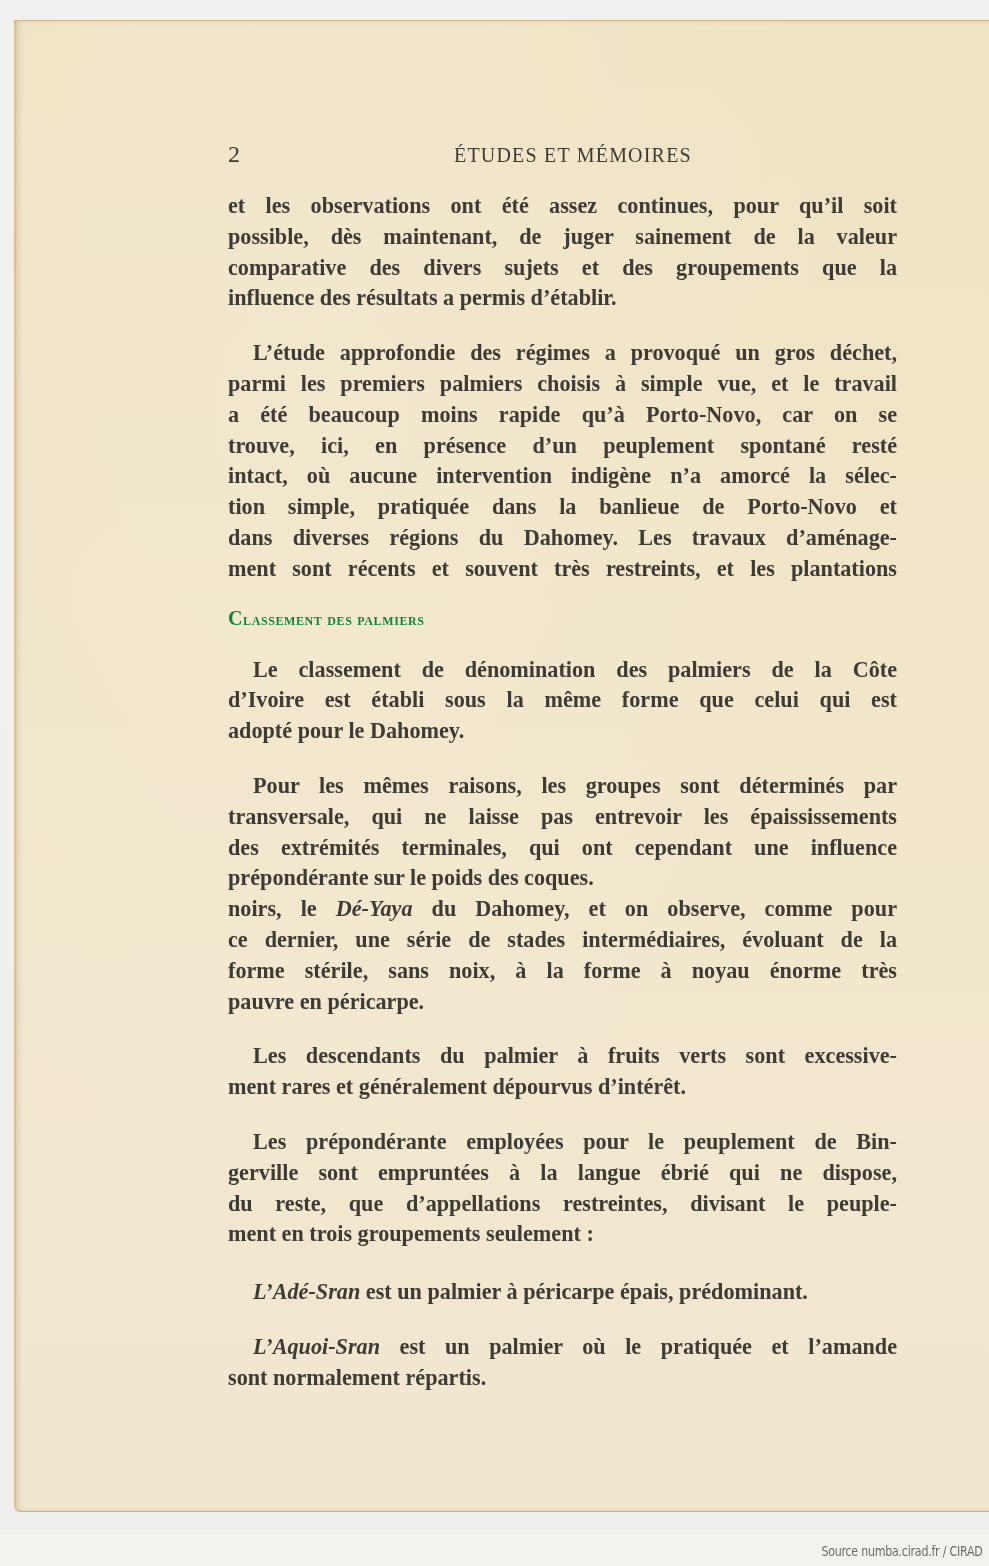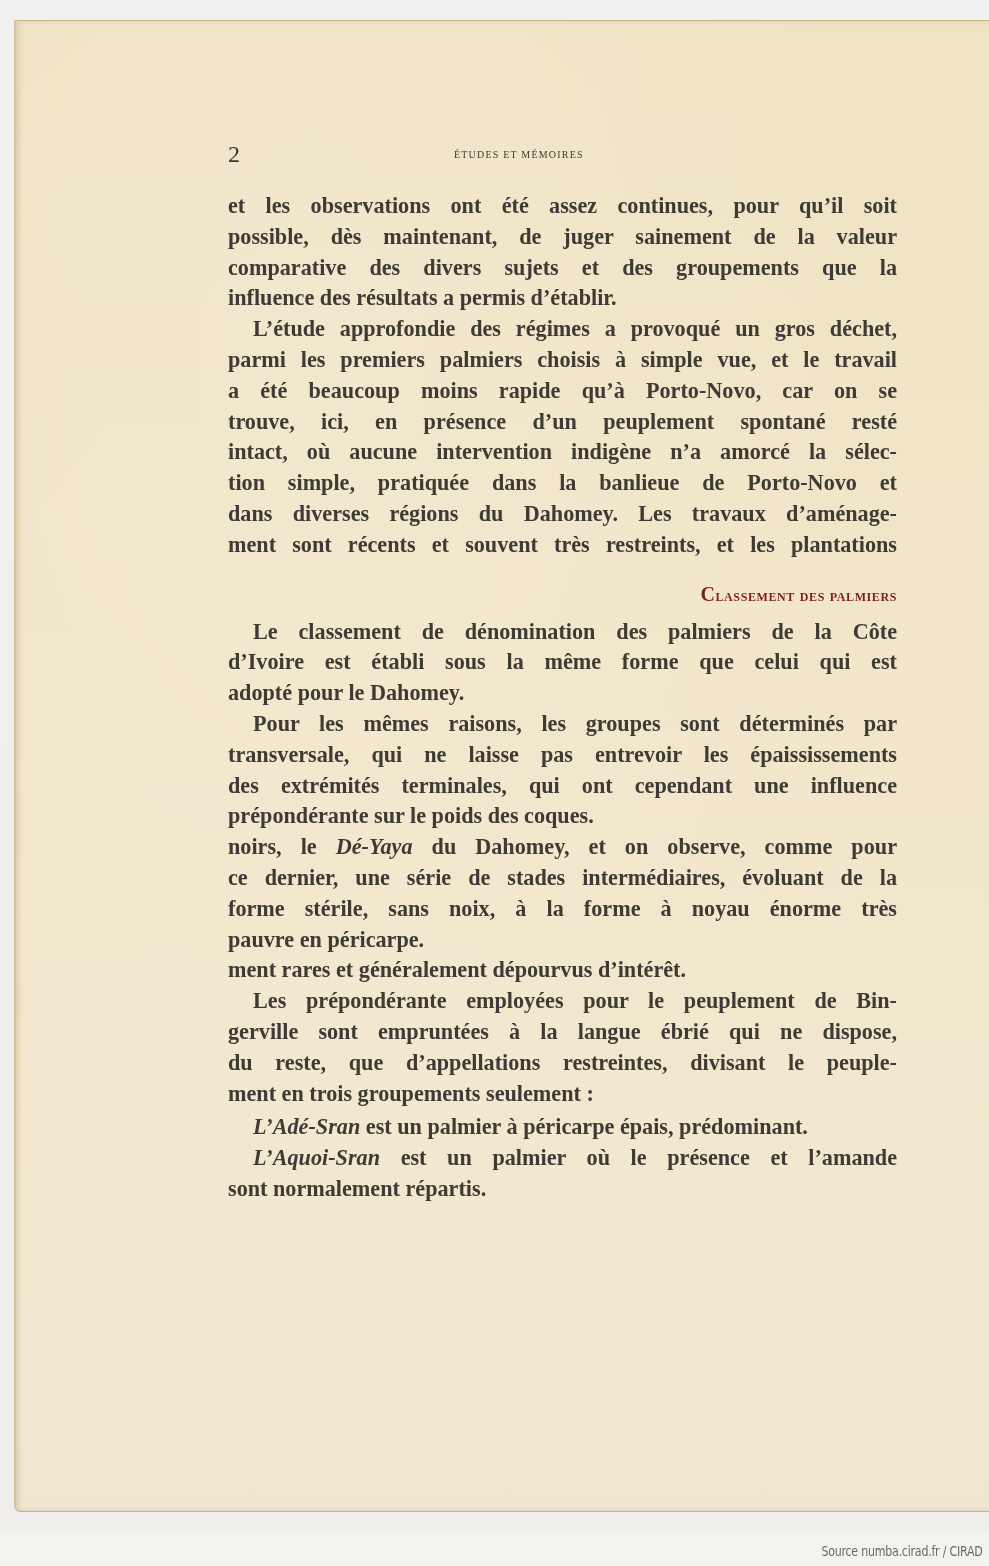"ÉTUDES ET MÉMOIRES" .journal-title { font-size: 10px -> 20px }
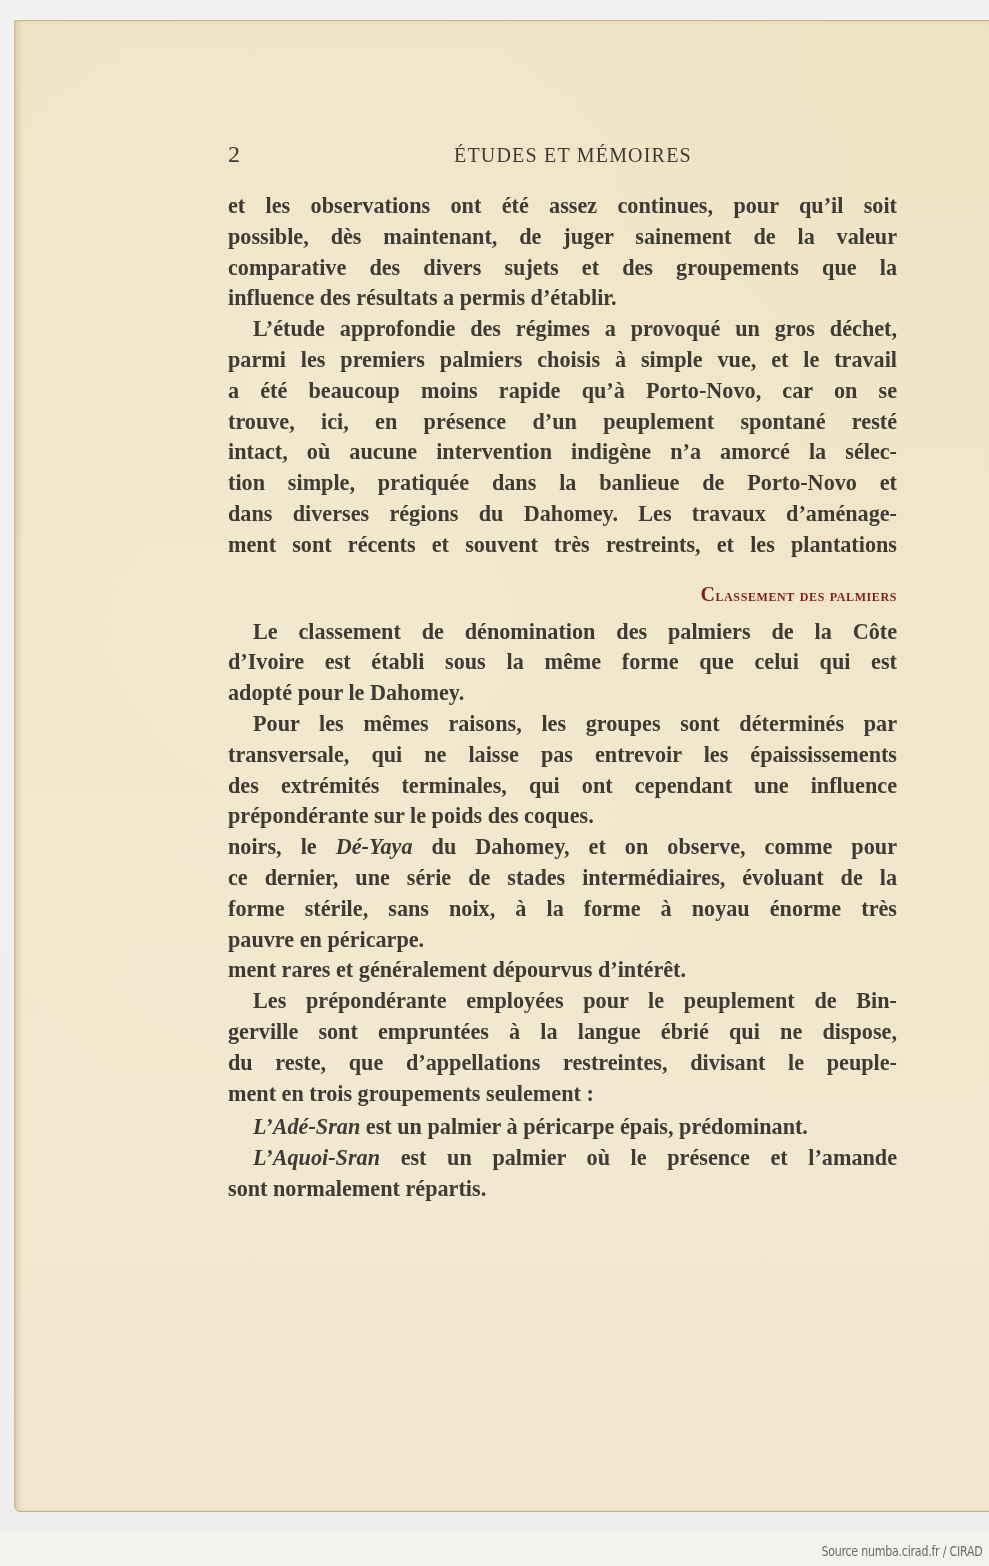"L’étude approfondie des régimes a" .line.ind { margin-top: none -> 24px }
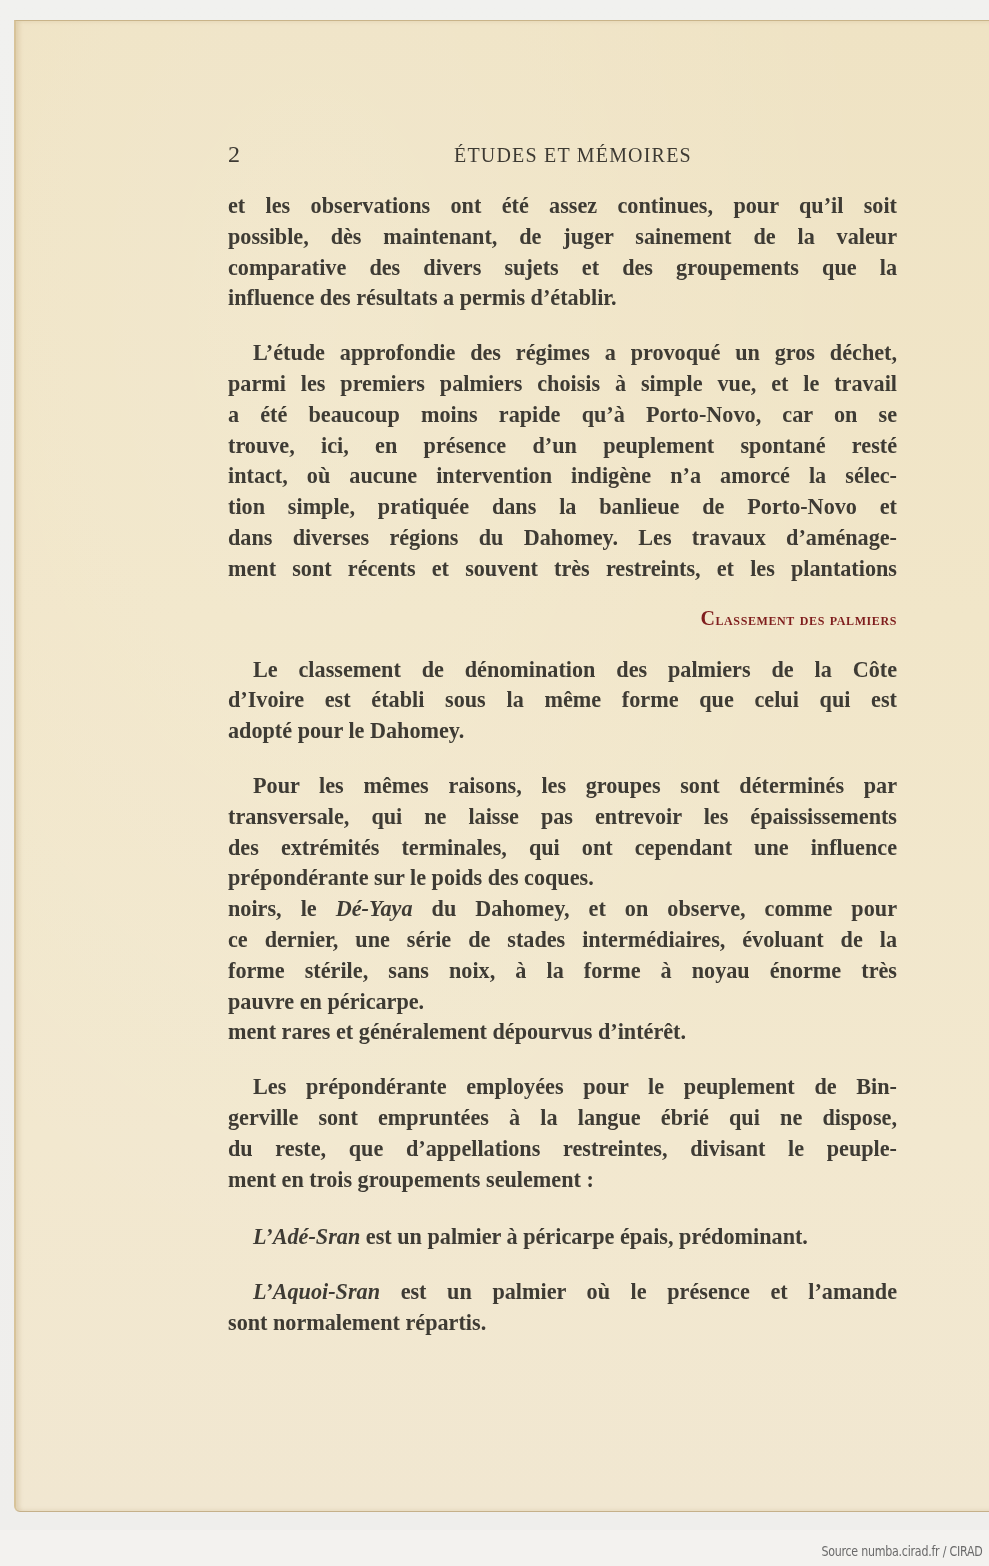"Classement des palmiers" .section-heading { color: #7f1d1d -> #15803d; text-align: right -> left }
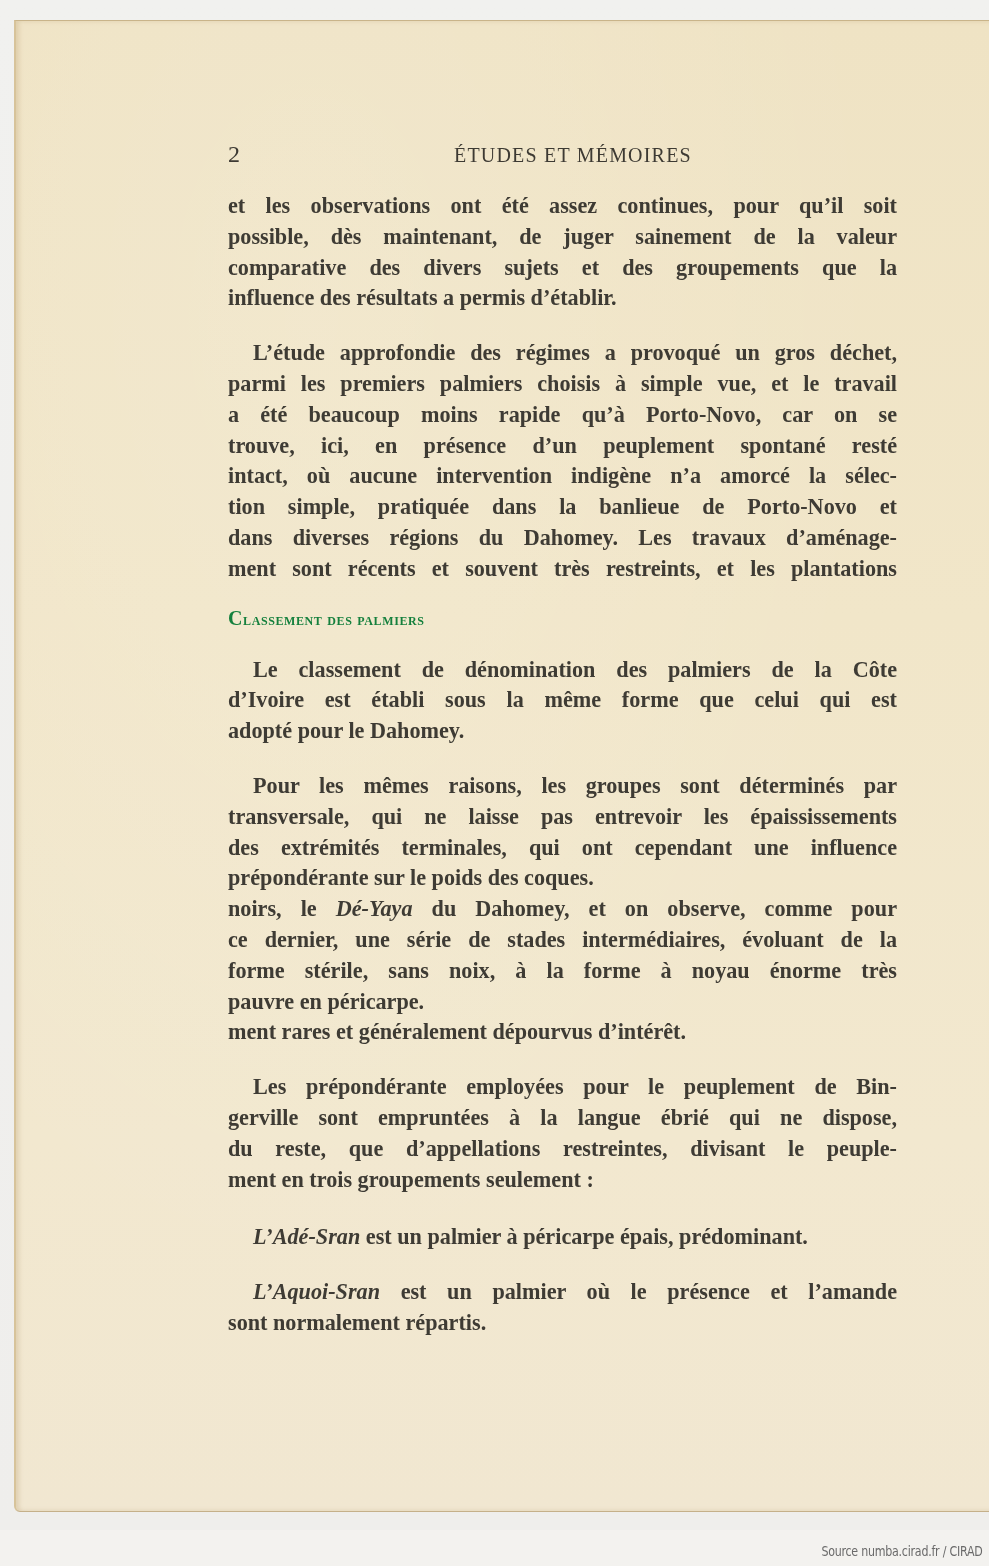"Les descendants du palmier à" span.line { html: none -> <span>Les descendants du palmier à fruits verts sont excessive-</span> }
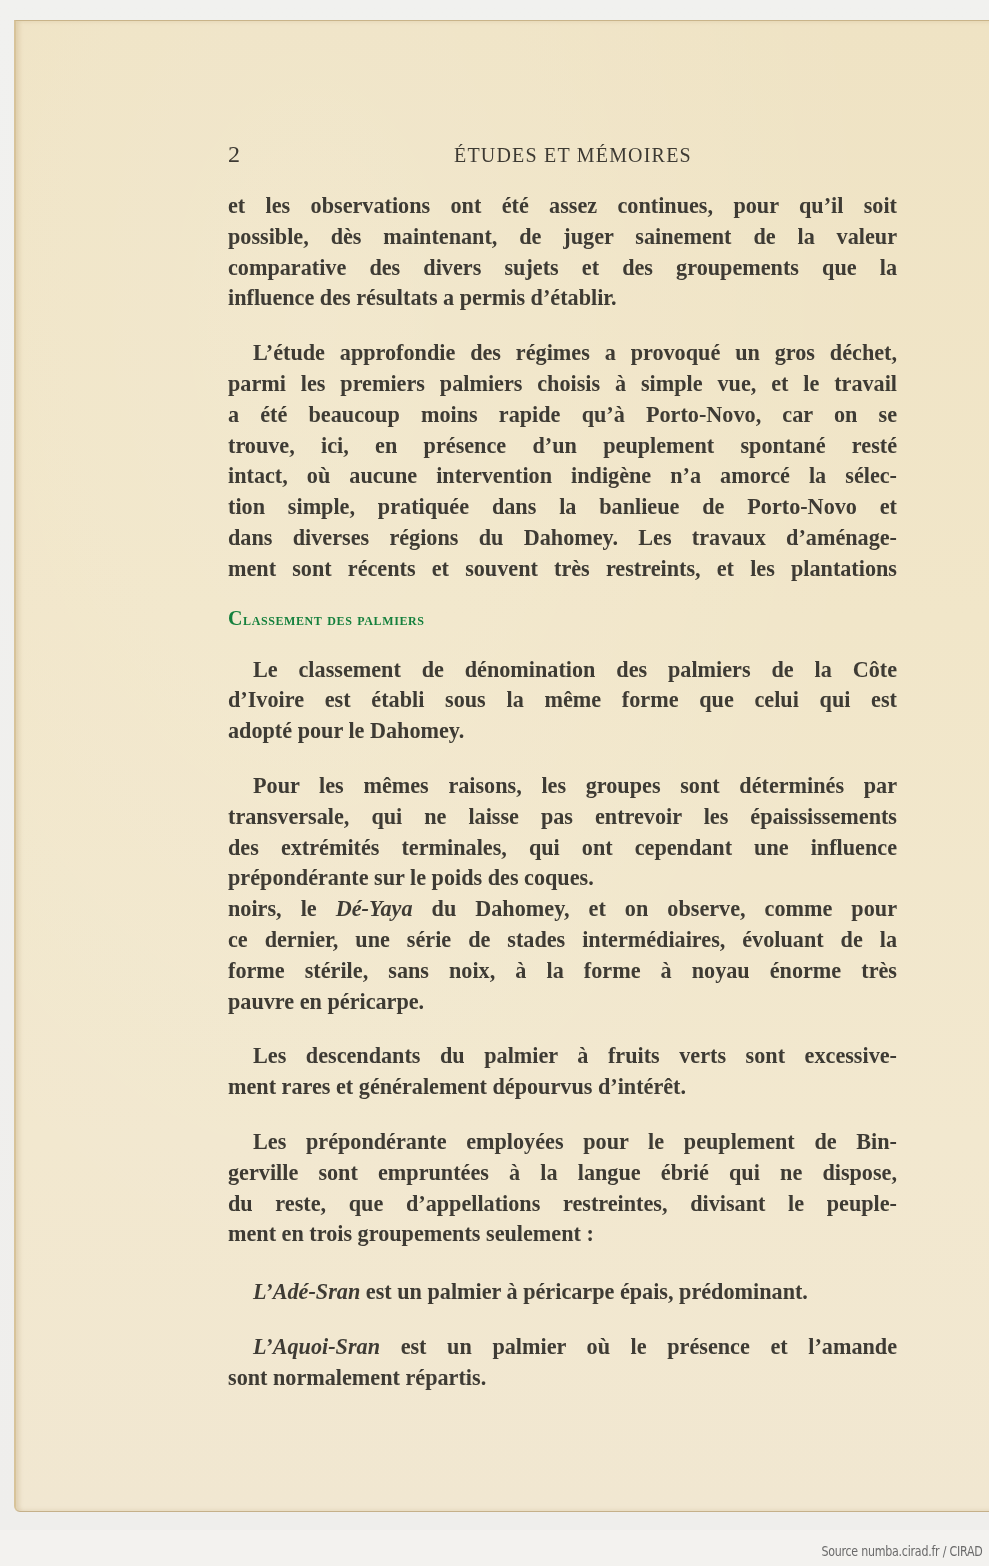"est un palmier où le" span { text: présence -> pratiquée }
